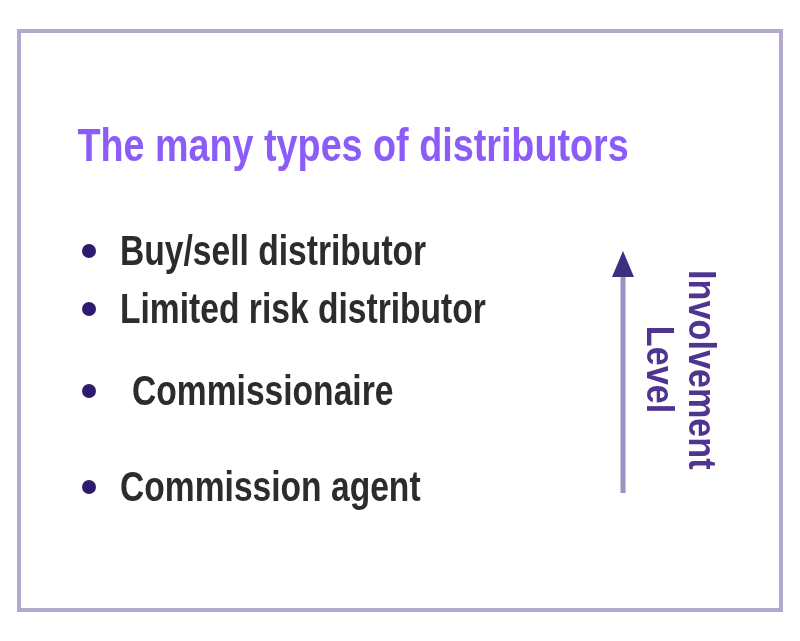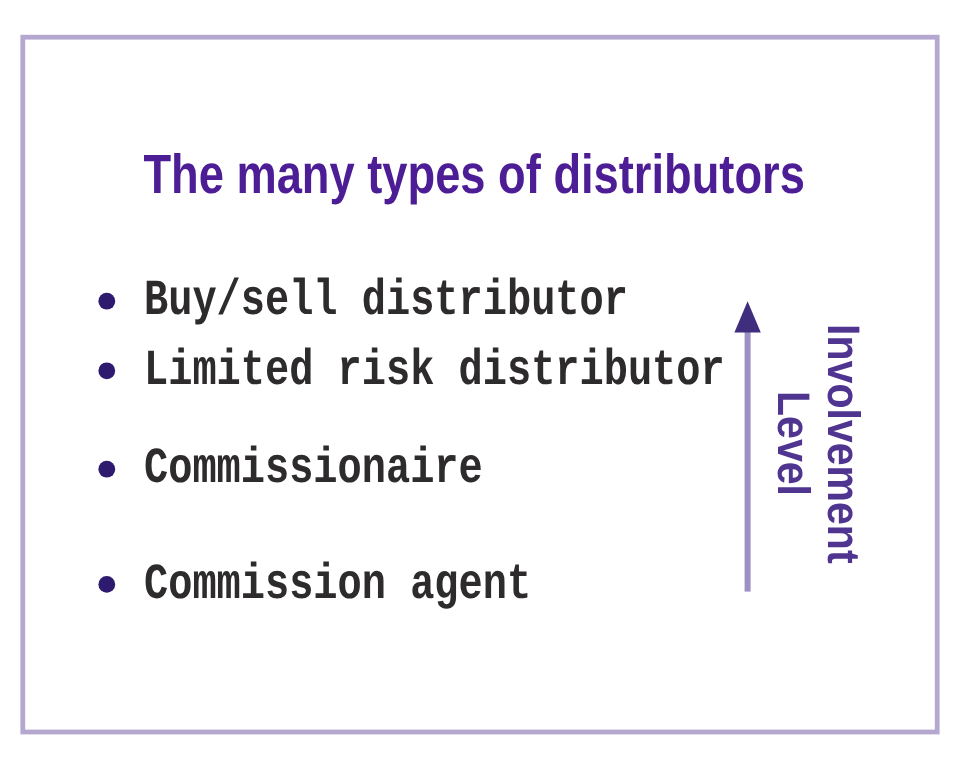"The many types of distributors" .title { color: #4c1d95 -> #8b5cf6; text-align: right -> left }
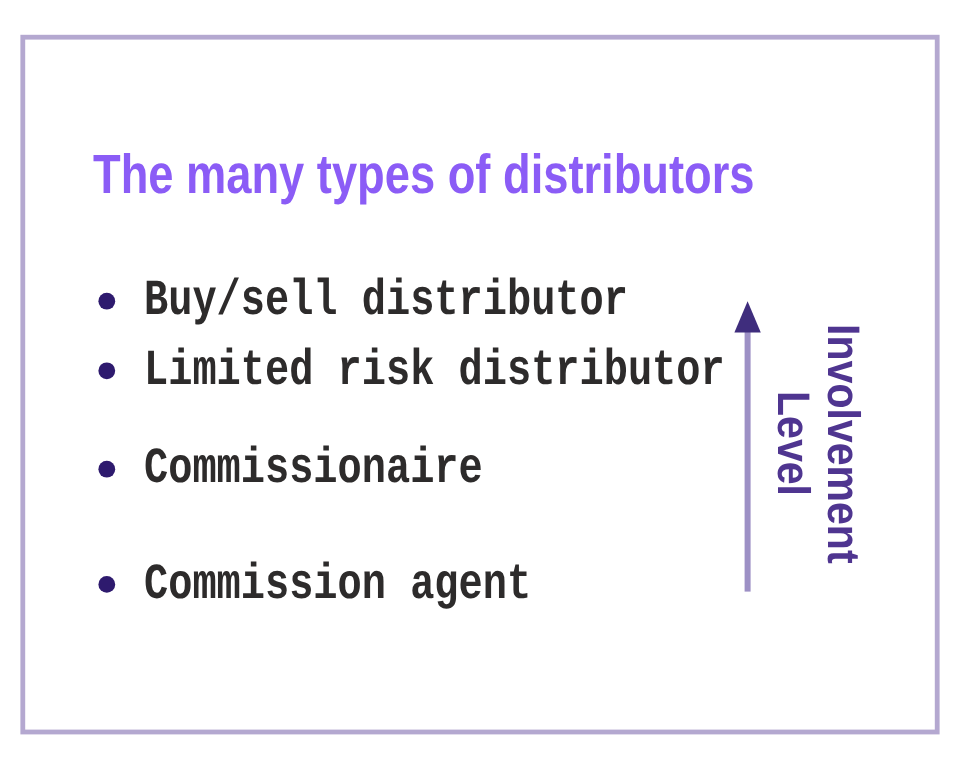"Buy/sell distributor" .bullet-row { font-family: Liberation Mono, monospace -> none }
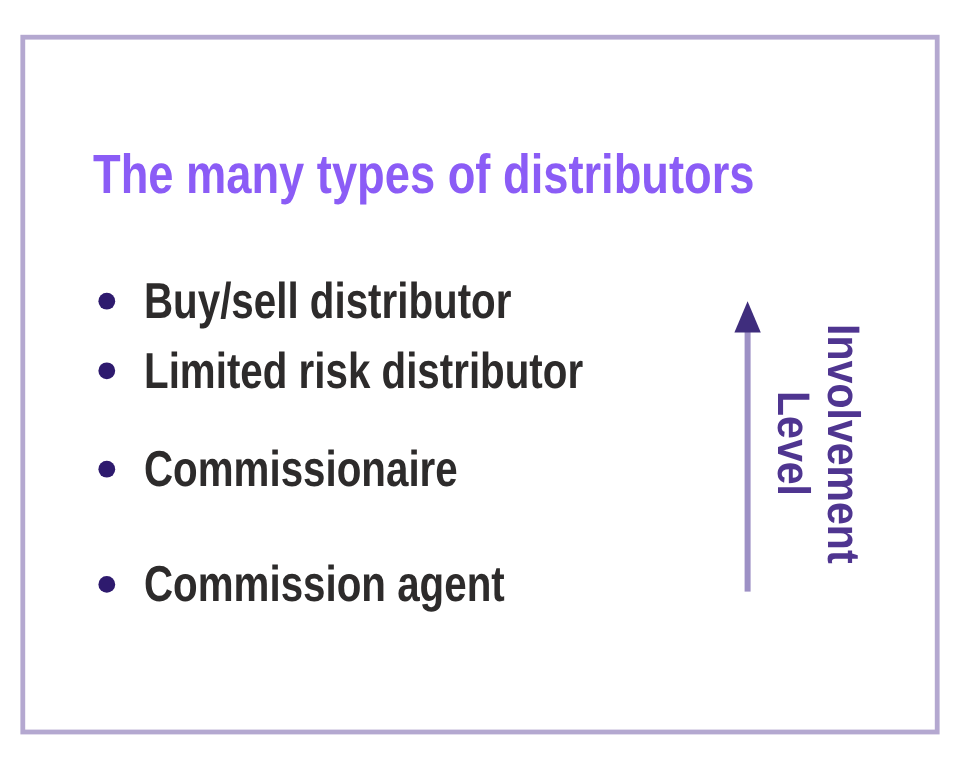"Commissionaire" .bullet-row.r2 { gap: none -> 12px }
